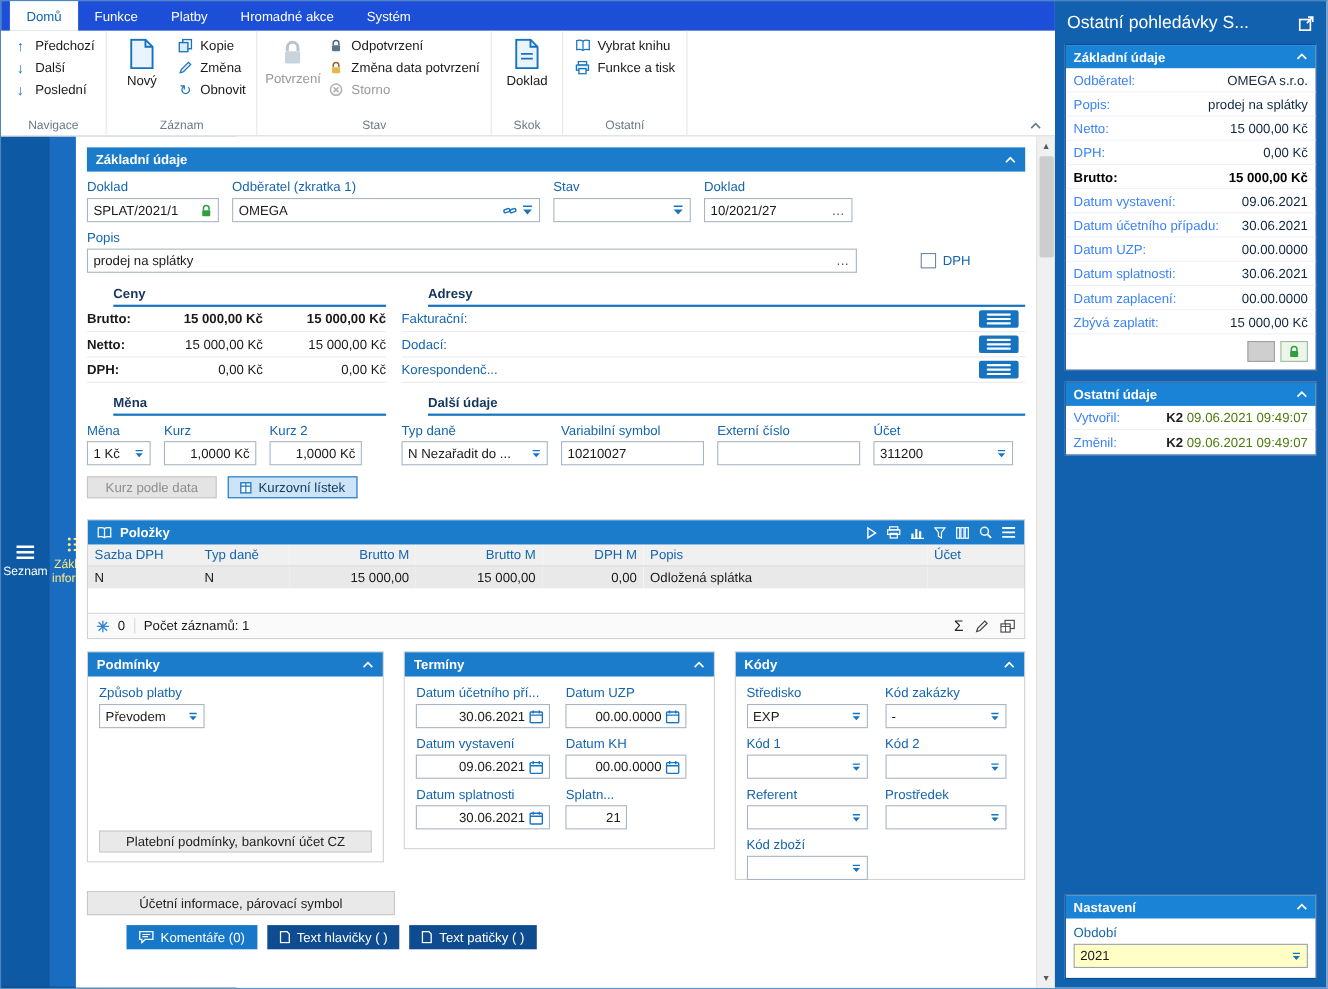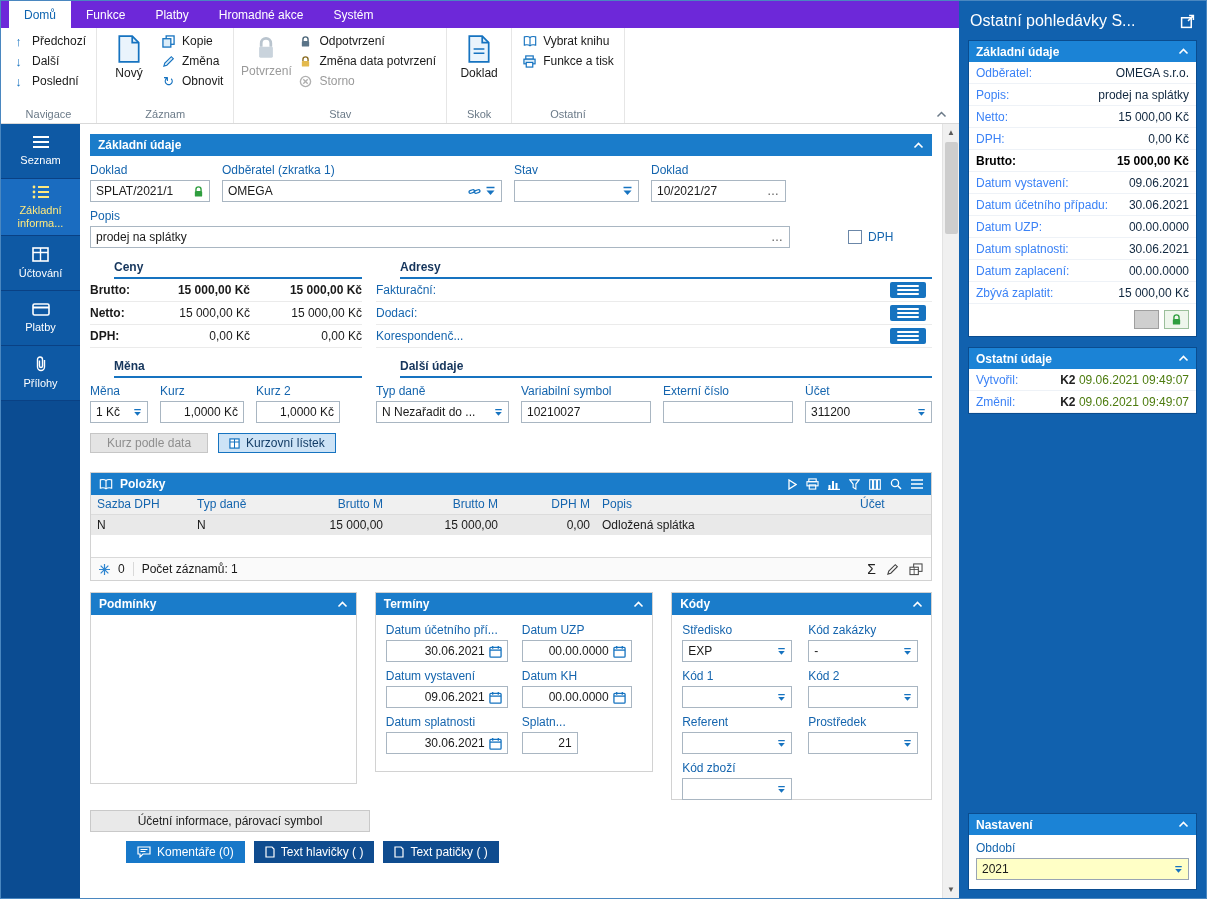"Domů" .ribbon-tabs { background: #6d28d9 -> #1d4ed8 }
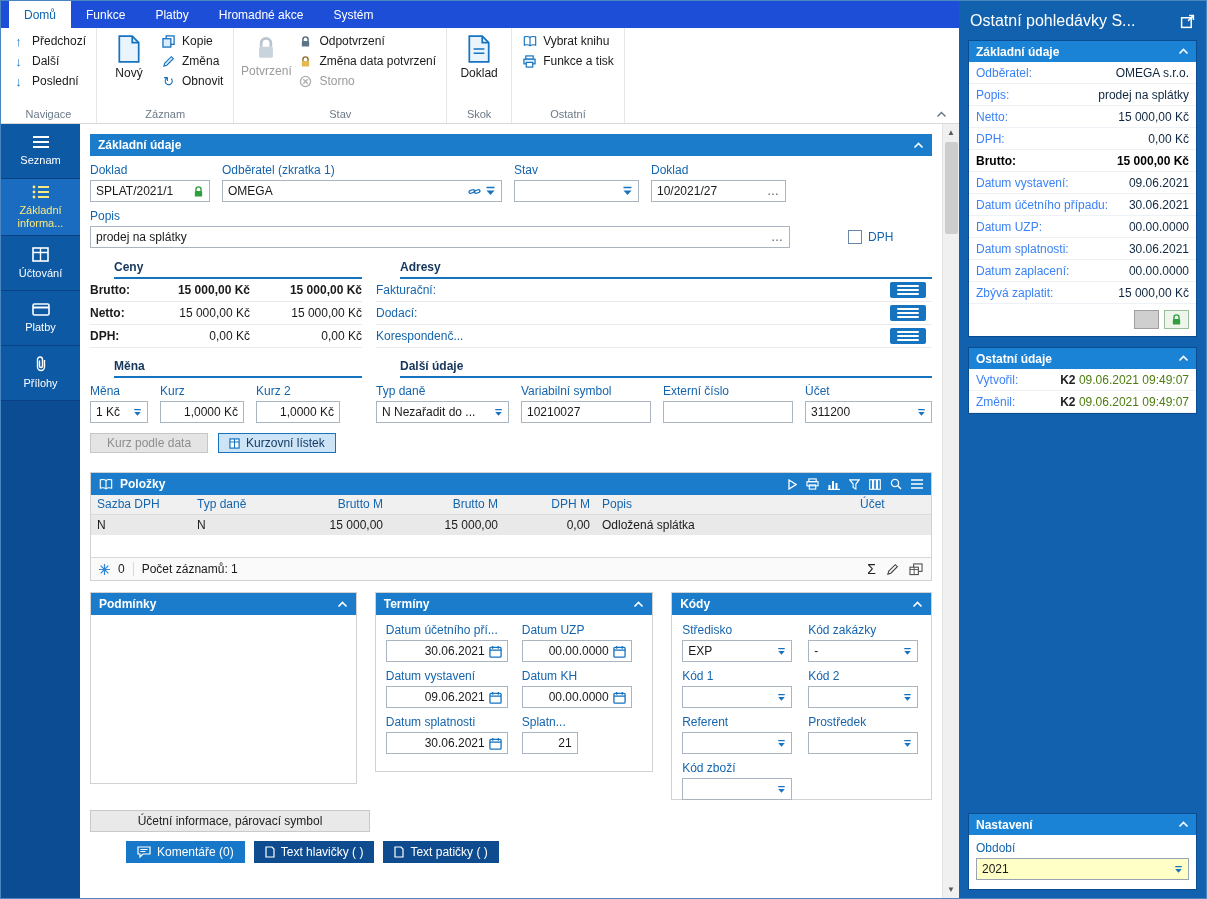"Seznam" .sidebar { flex-direction: column -> none; width: 79px -> 68px }
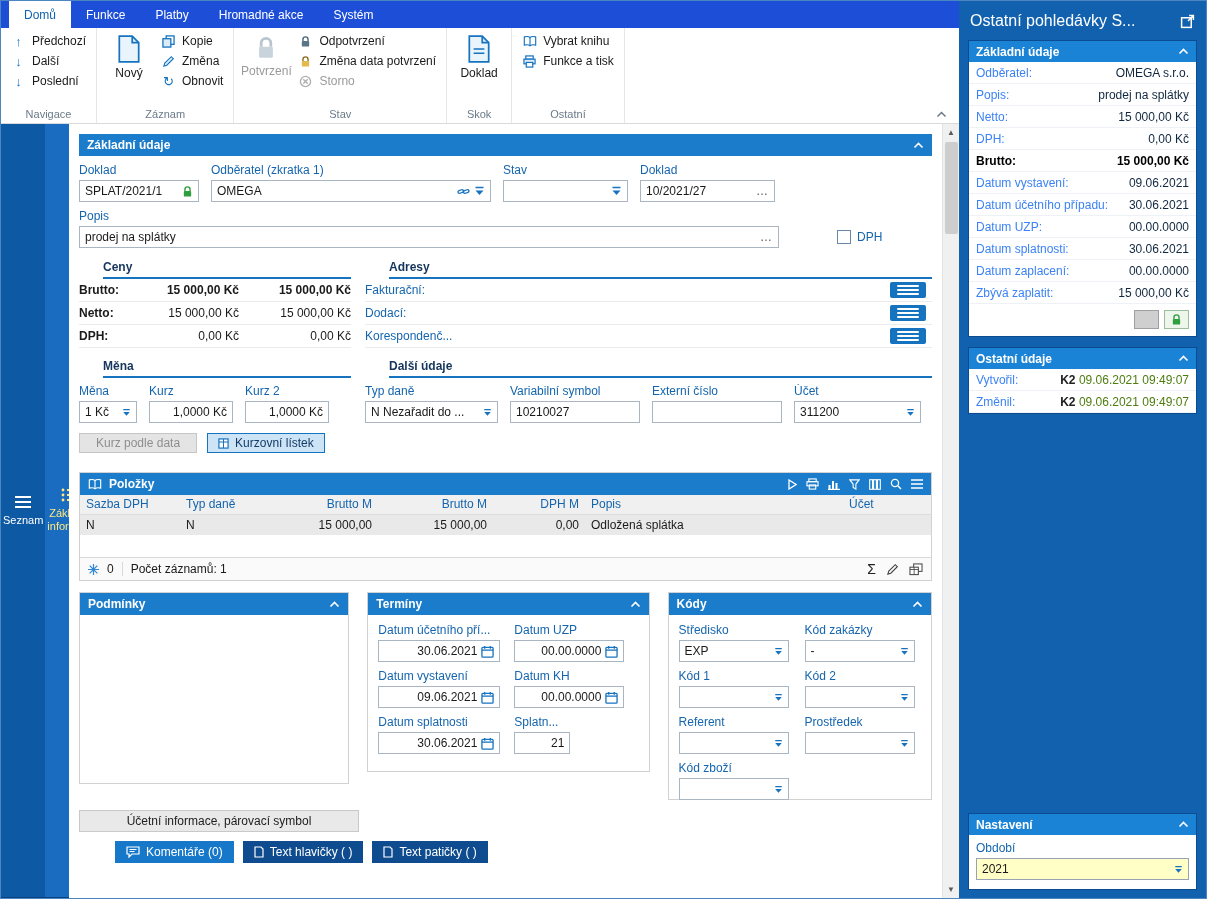"Způsob platby" div.panel-body { html: none -> <div> <div>Způsob platby</div> <div> <span>Převodem</span> <span> <svg> <path></path> <path></path> </svg> </span> </div> <div> <div>Platební podmínky, bankovní účet CZ</div> </div> </div> }
